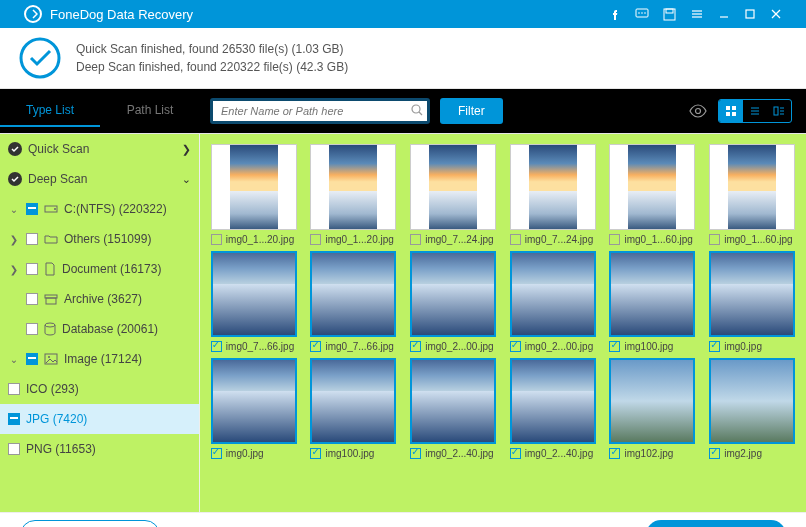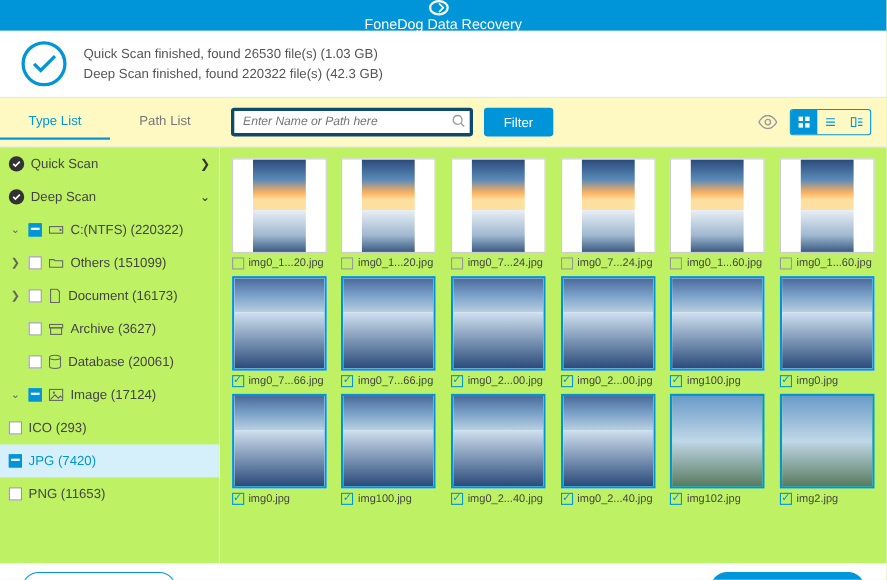"FoneDog Data Recovery" .titlebar { flex-direction: column -> none }
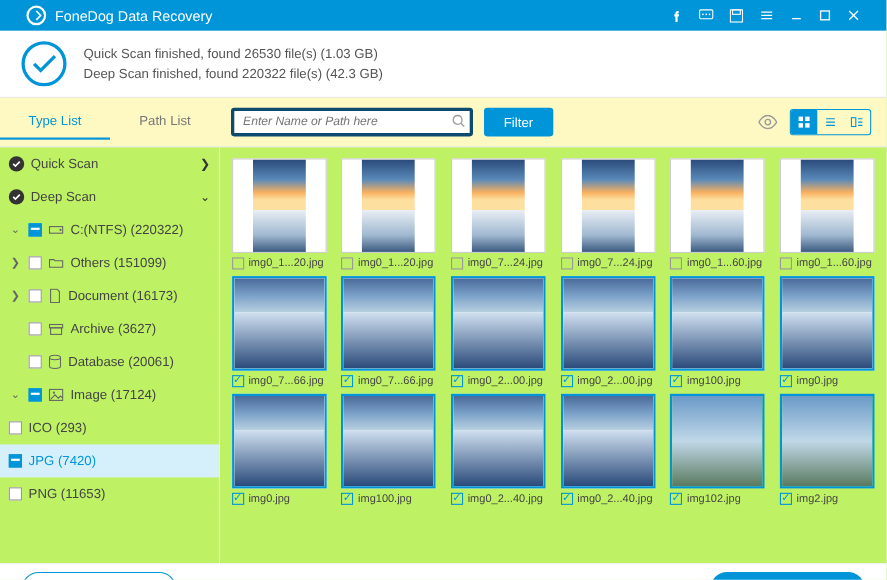"Type List" .toolbar { background: #fef9c3 -> #000000 }
